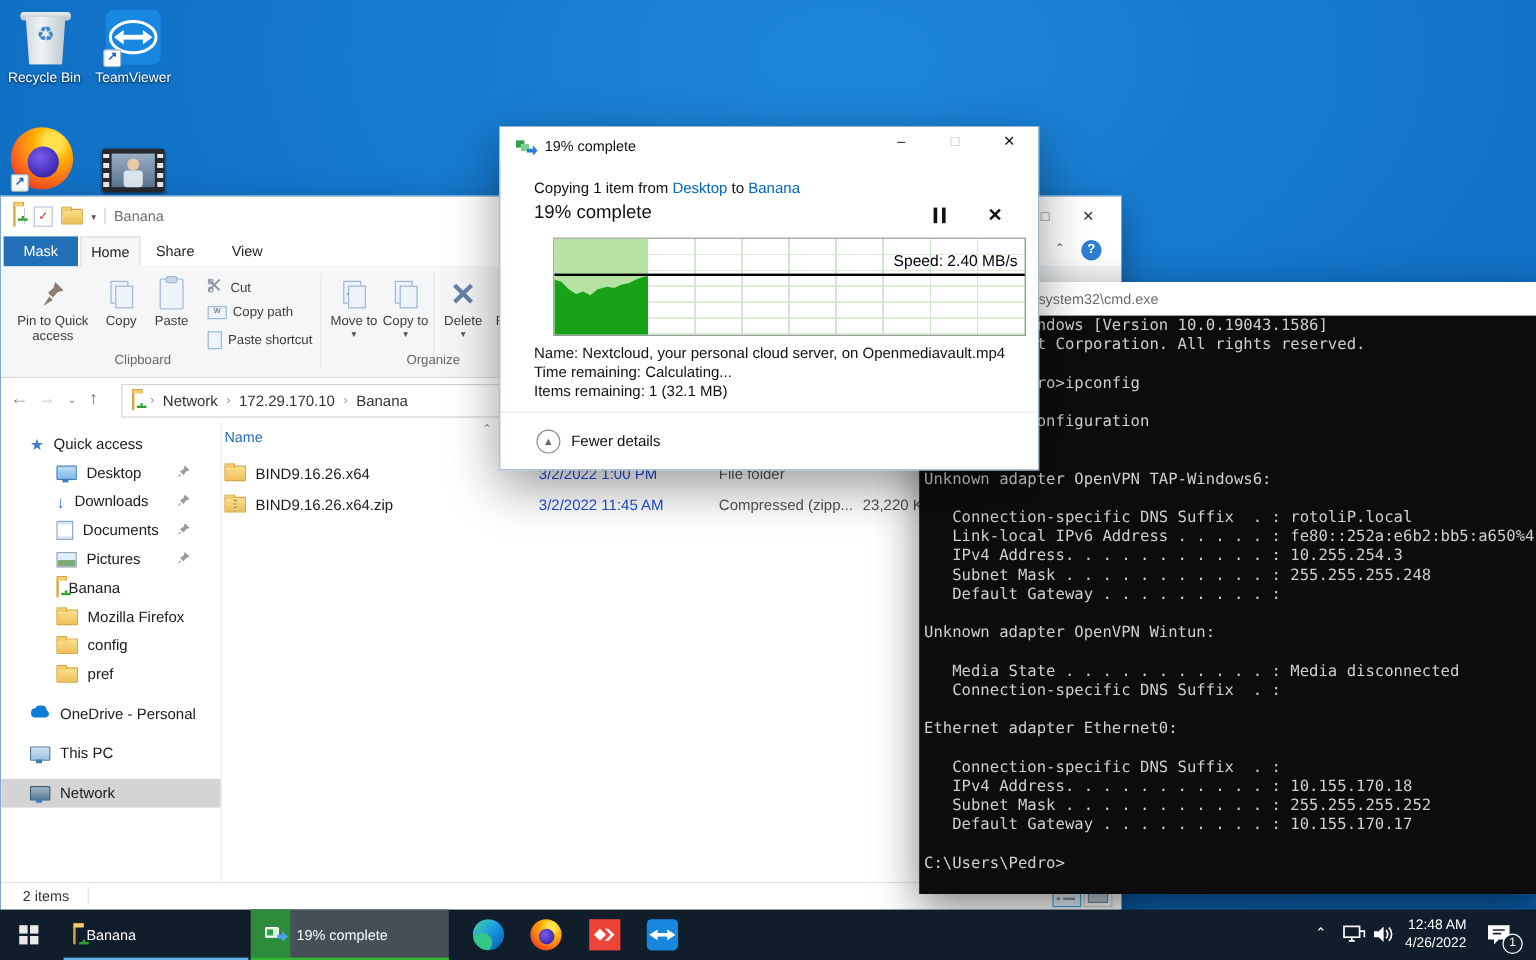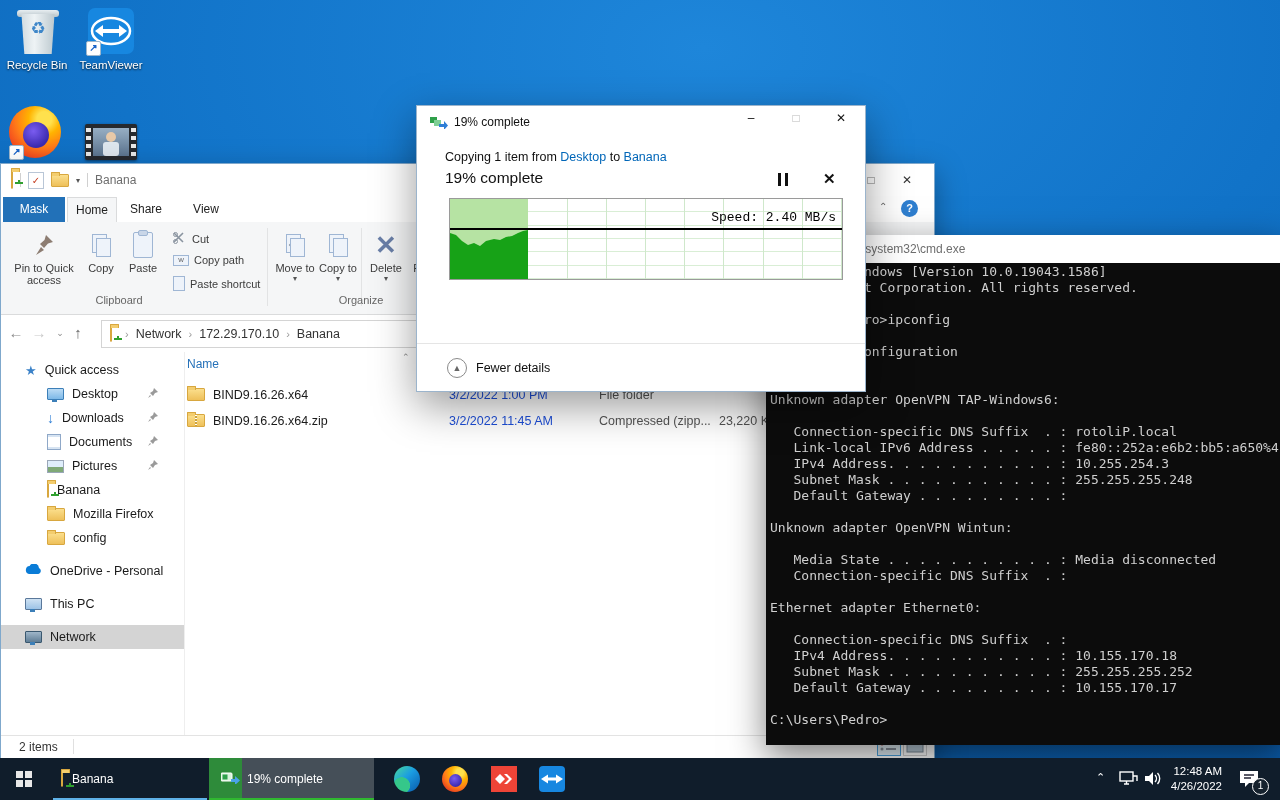"Speed: 2.40 MB/s" .graph { font-family: Liberation Mono, monospace -> none; left: 32px -> 44px }
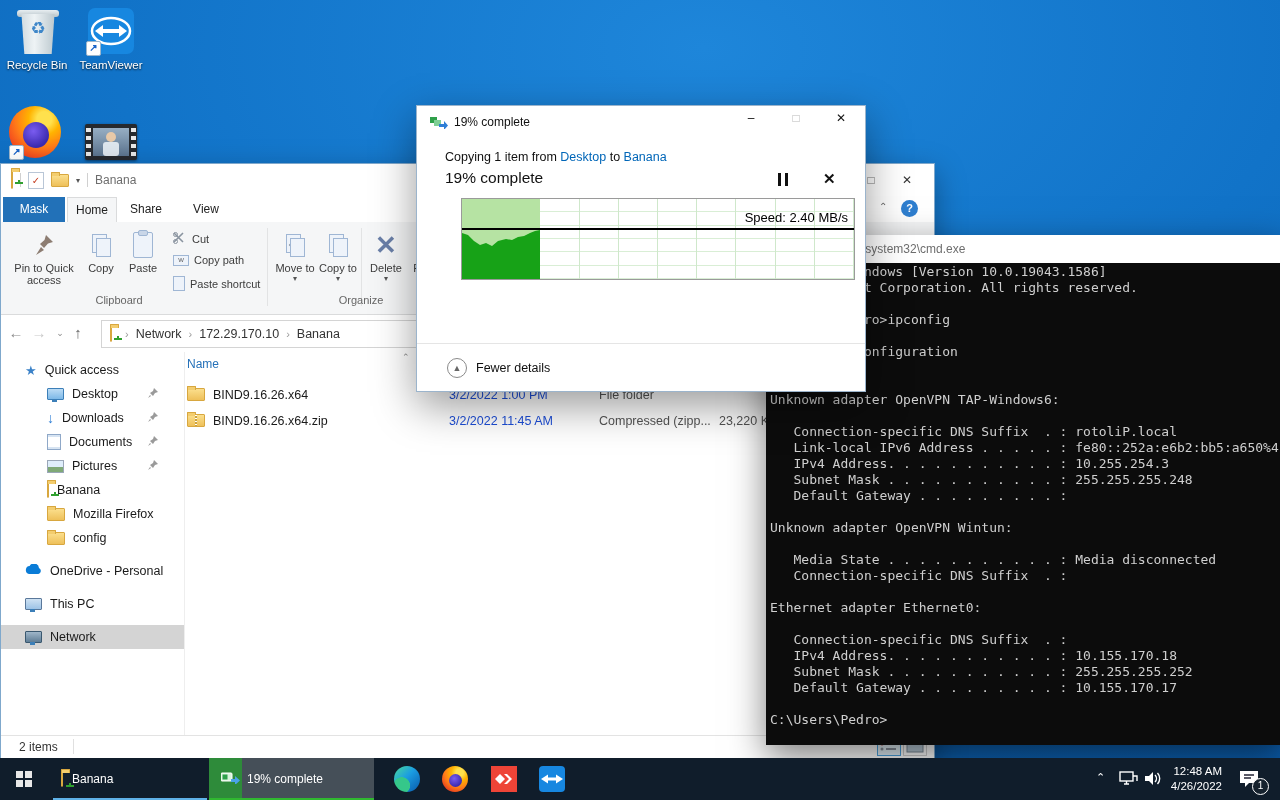"Name: Nextcloud, your personal cloud" div.abs { html: none -> <div> <div>Name: Nextcloud, your personal cloud server, on Openmediavault.mp4</div> <div>Time remaining: Calculating...</div> <div>Items remaining: 1 (32.1 MB)</div> </div> }
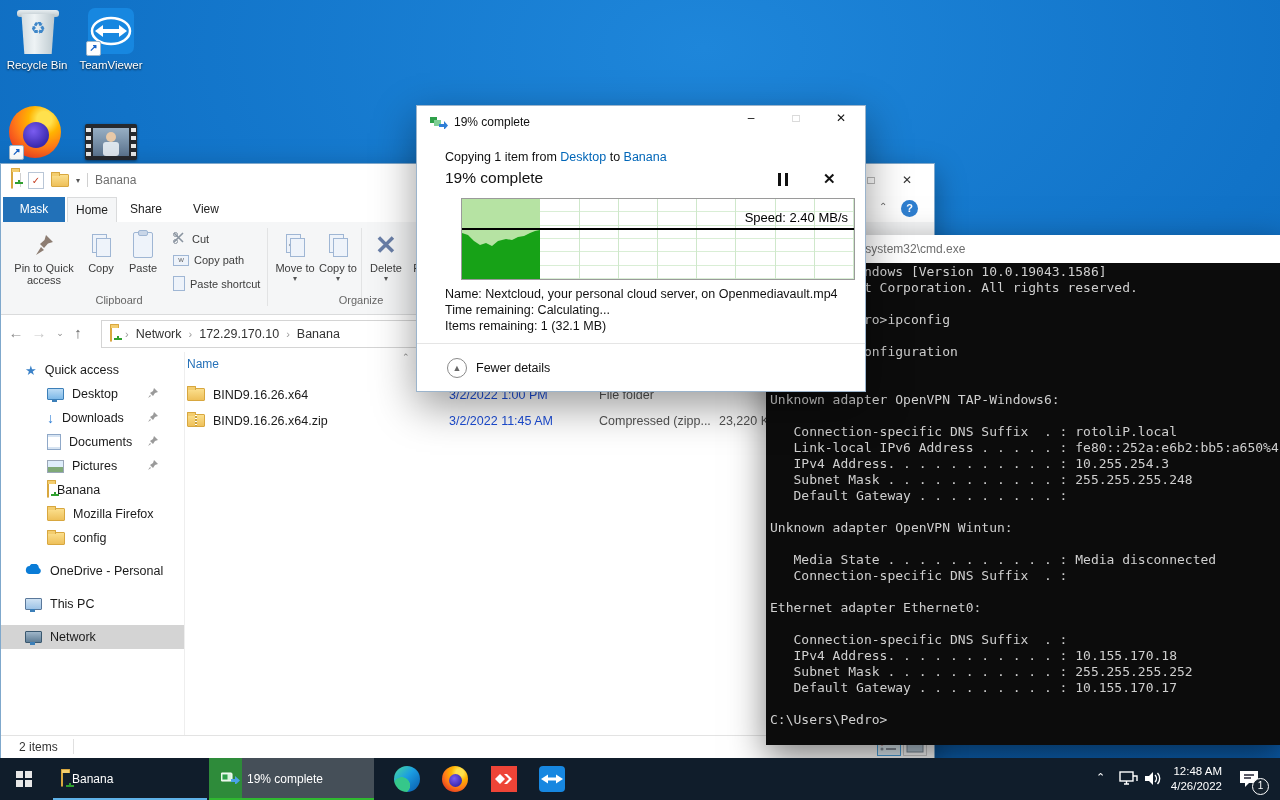"pref" div.side-item { html: none -> <div> <span></span> <span>pref</span> </div> }
